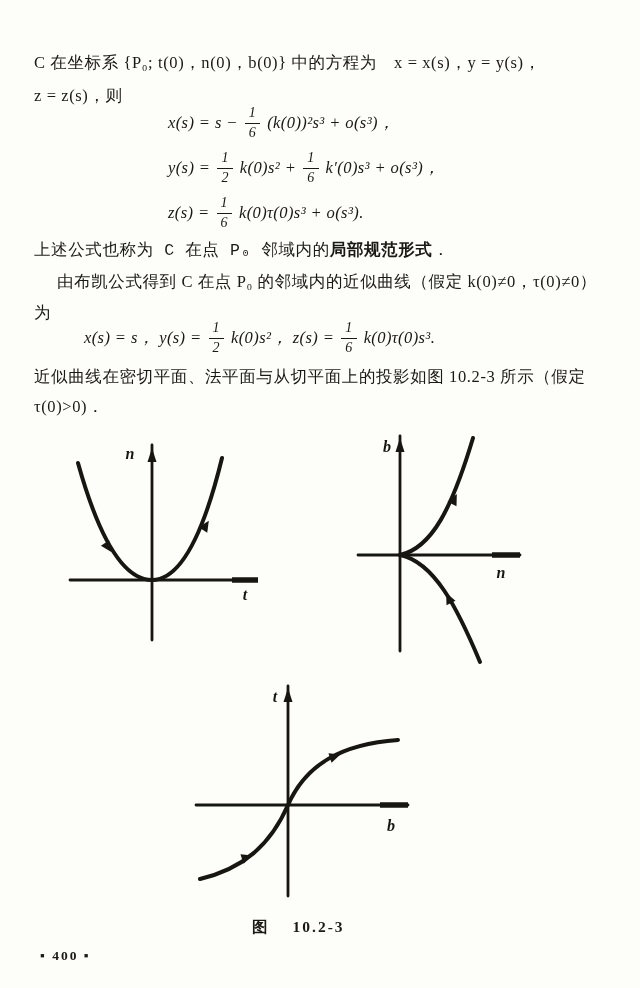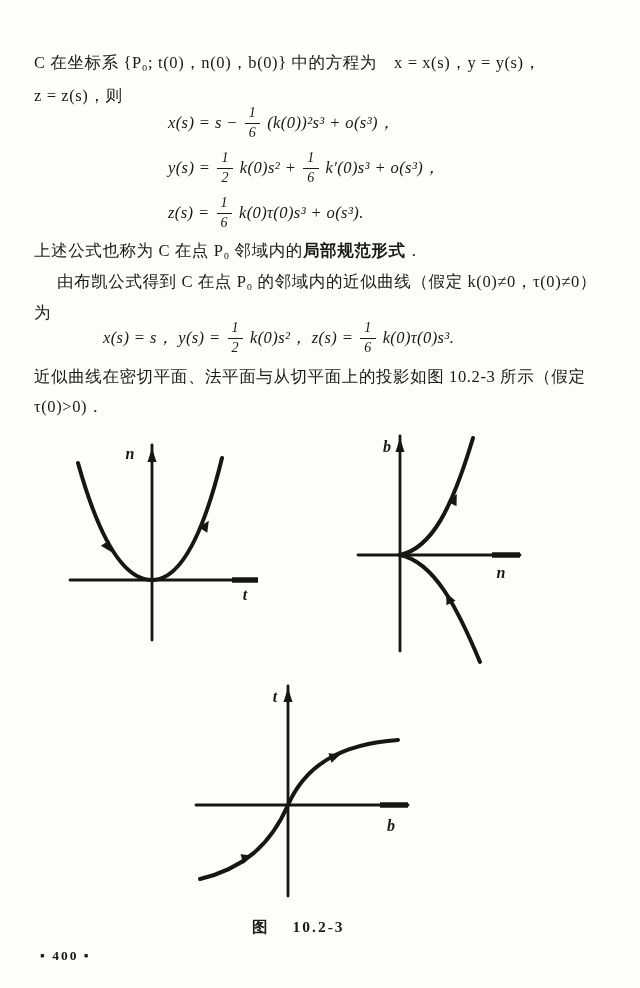"上述公式也称为 C 在点 P₀ 邻域内的局部规范形式．" div.line { font-family: none -> Liberation Mono, monospace }
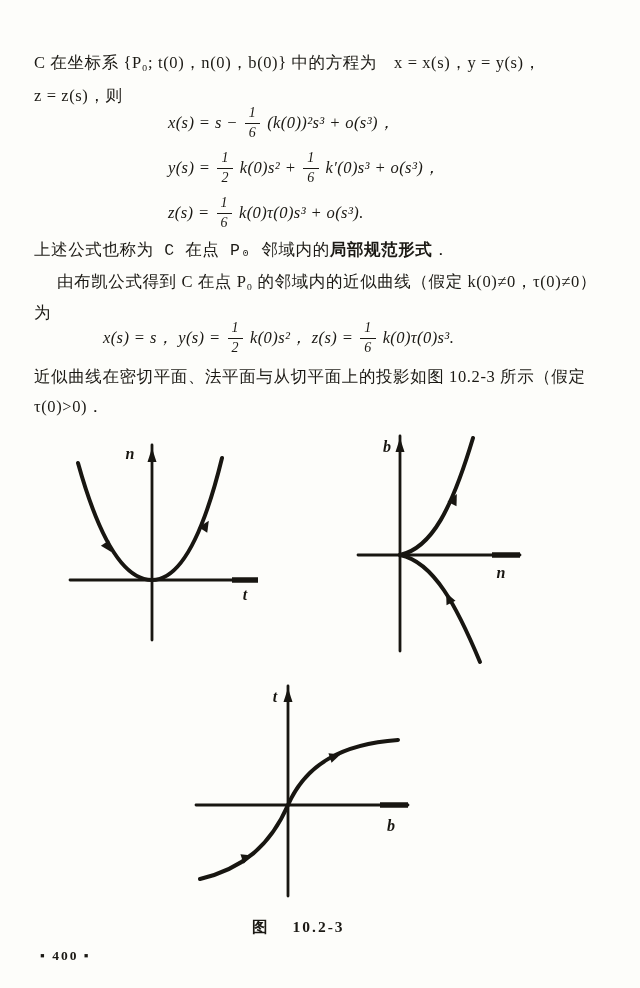"x(s) = s， y(s) =" div.math-row { left: 103px -> 84px }
